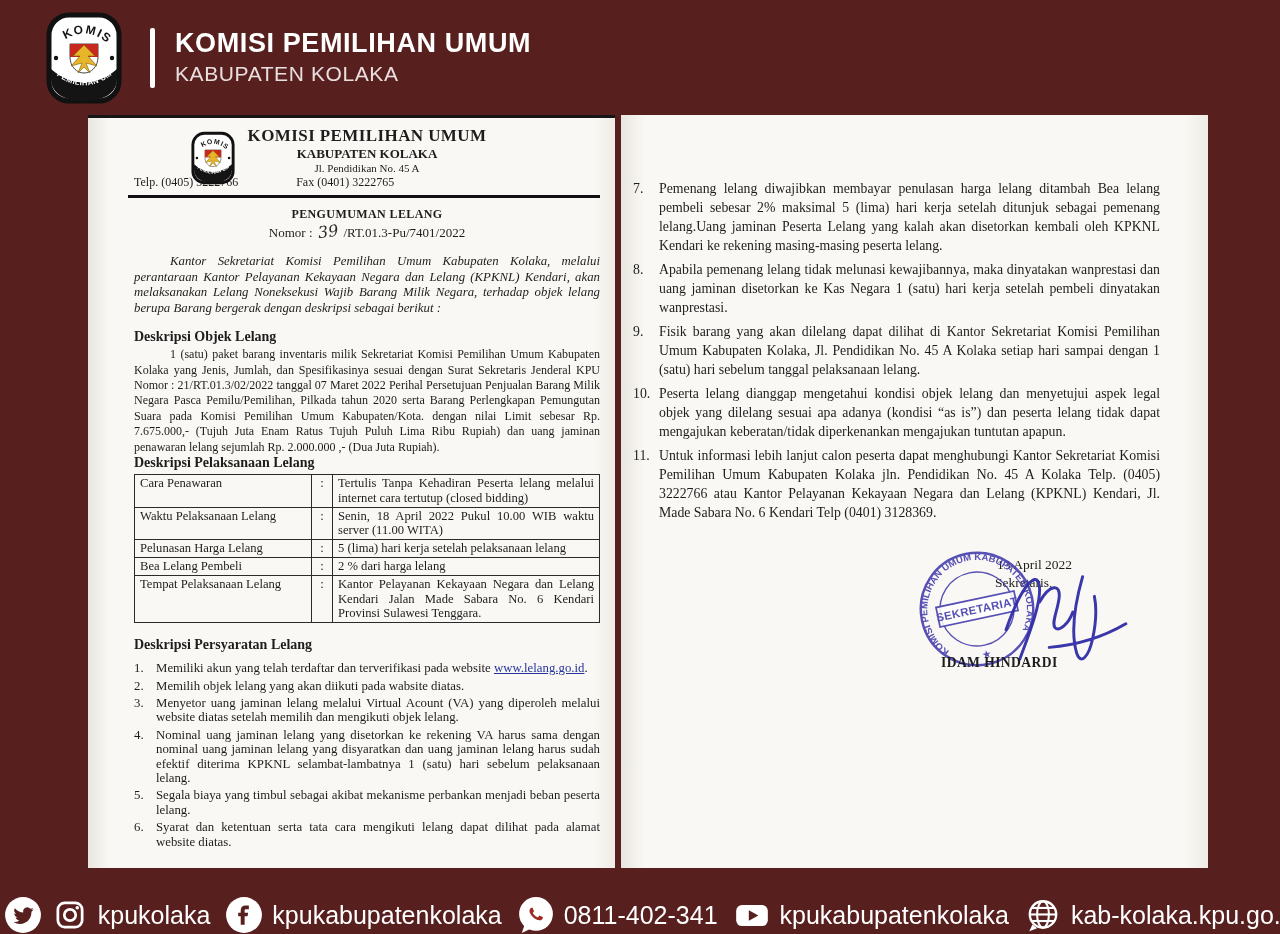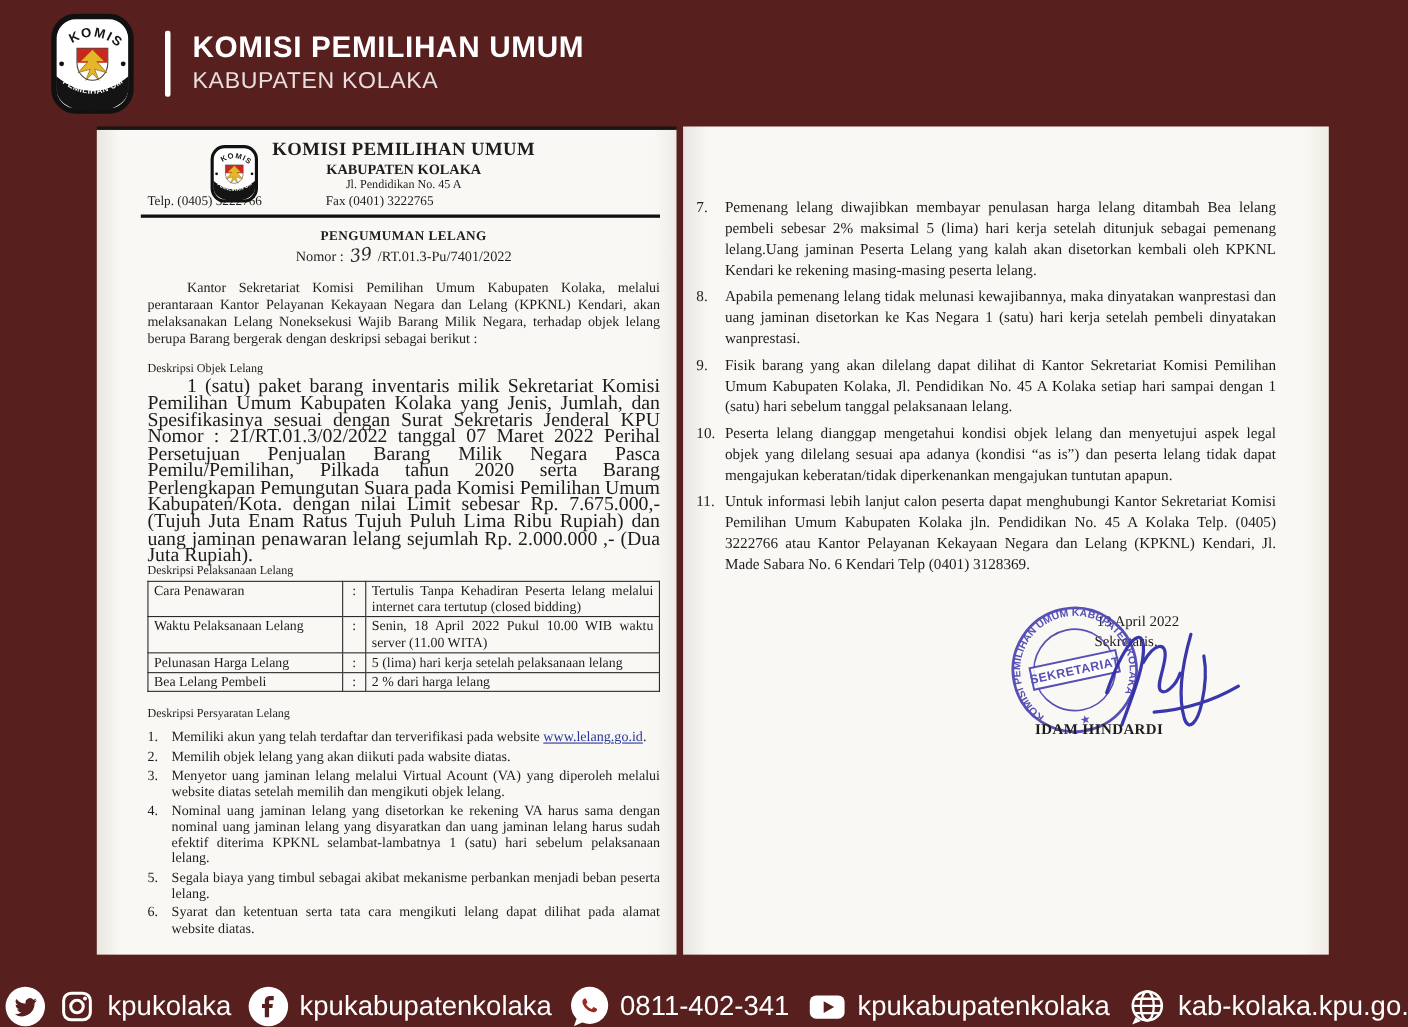"Kantor Sekretariat Komisi Pemilihan Umum" .intro { font-style: none -> italic }
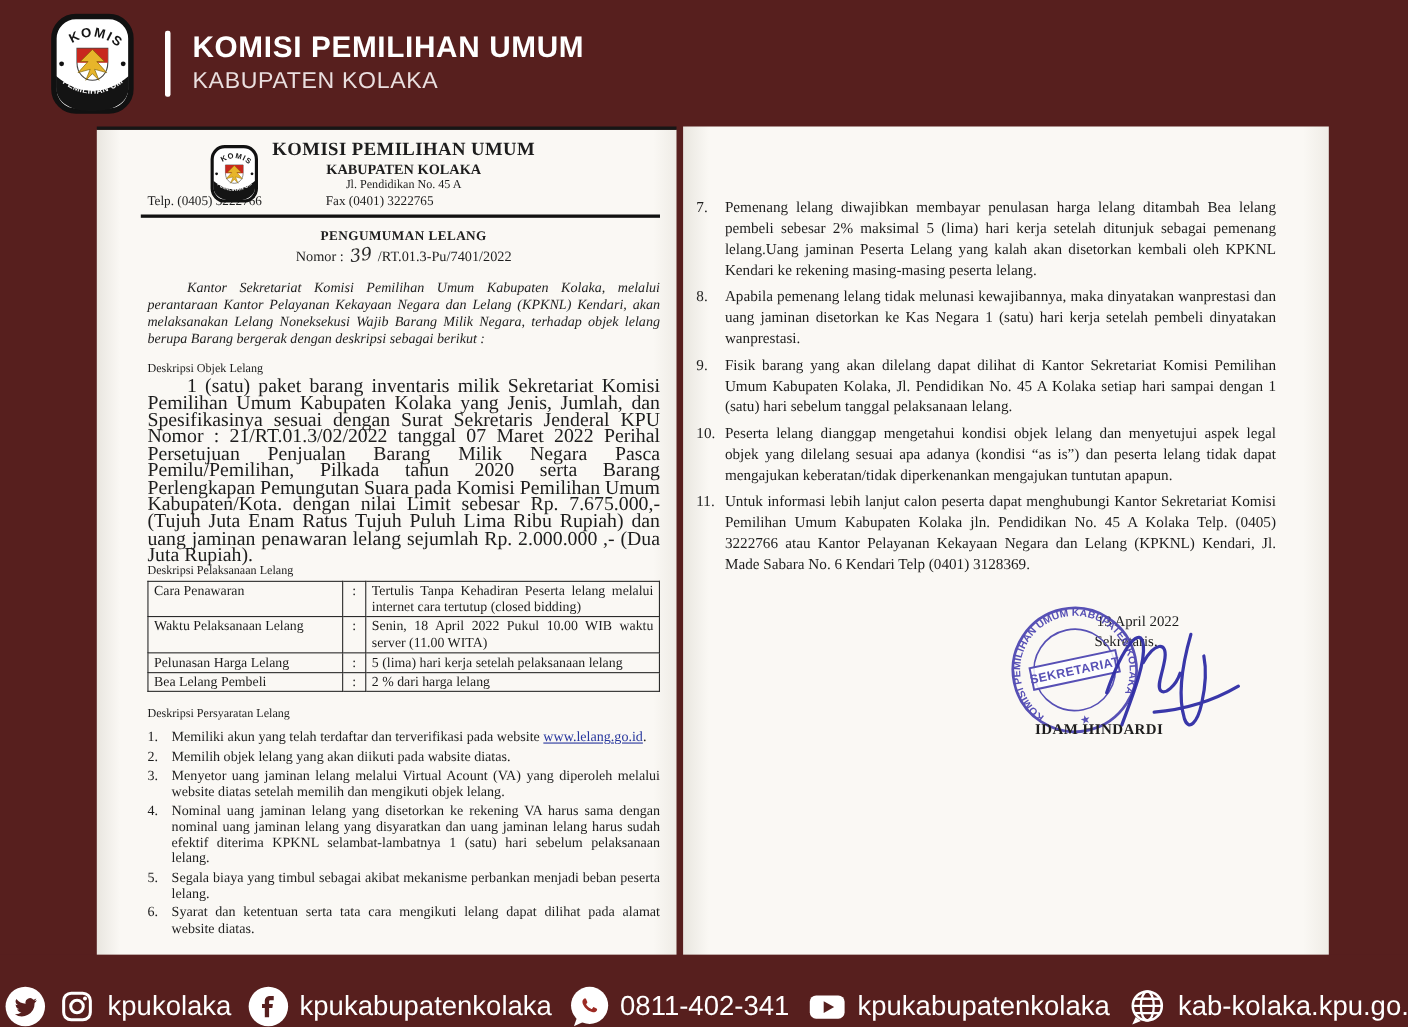"Deskripsi Objek Lelang" .sec-h { font-size: 11px -> 14px; font-weight: normal -> bold }
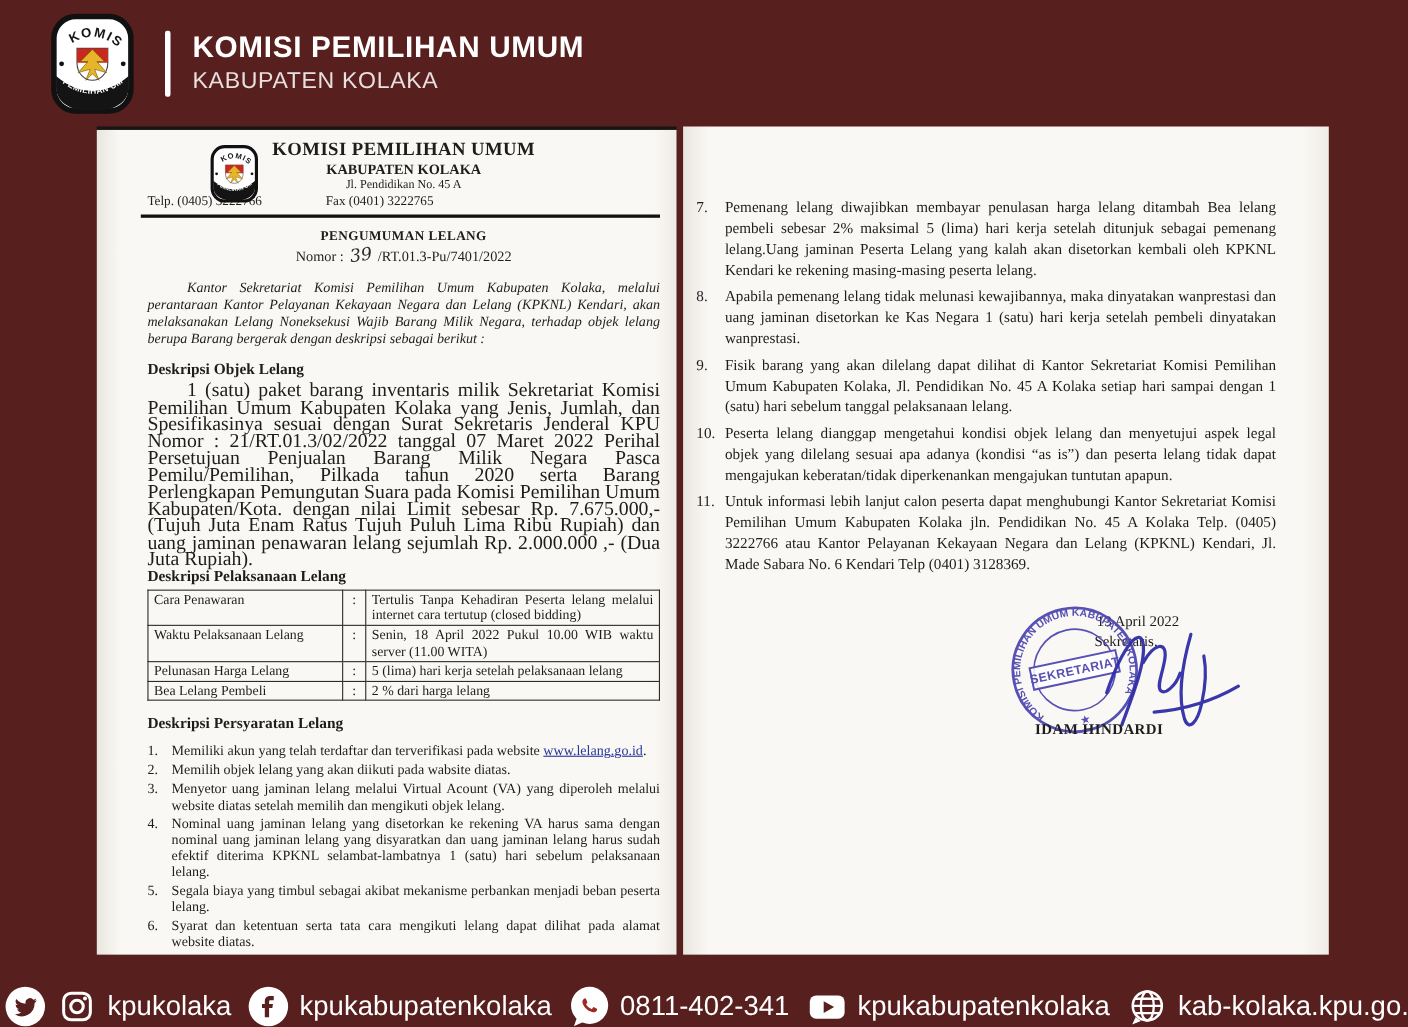"1 (satu) paket barang inventaris" .sec-body { font-size: 18px -> 12px }
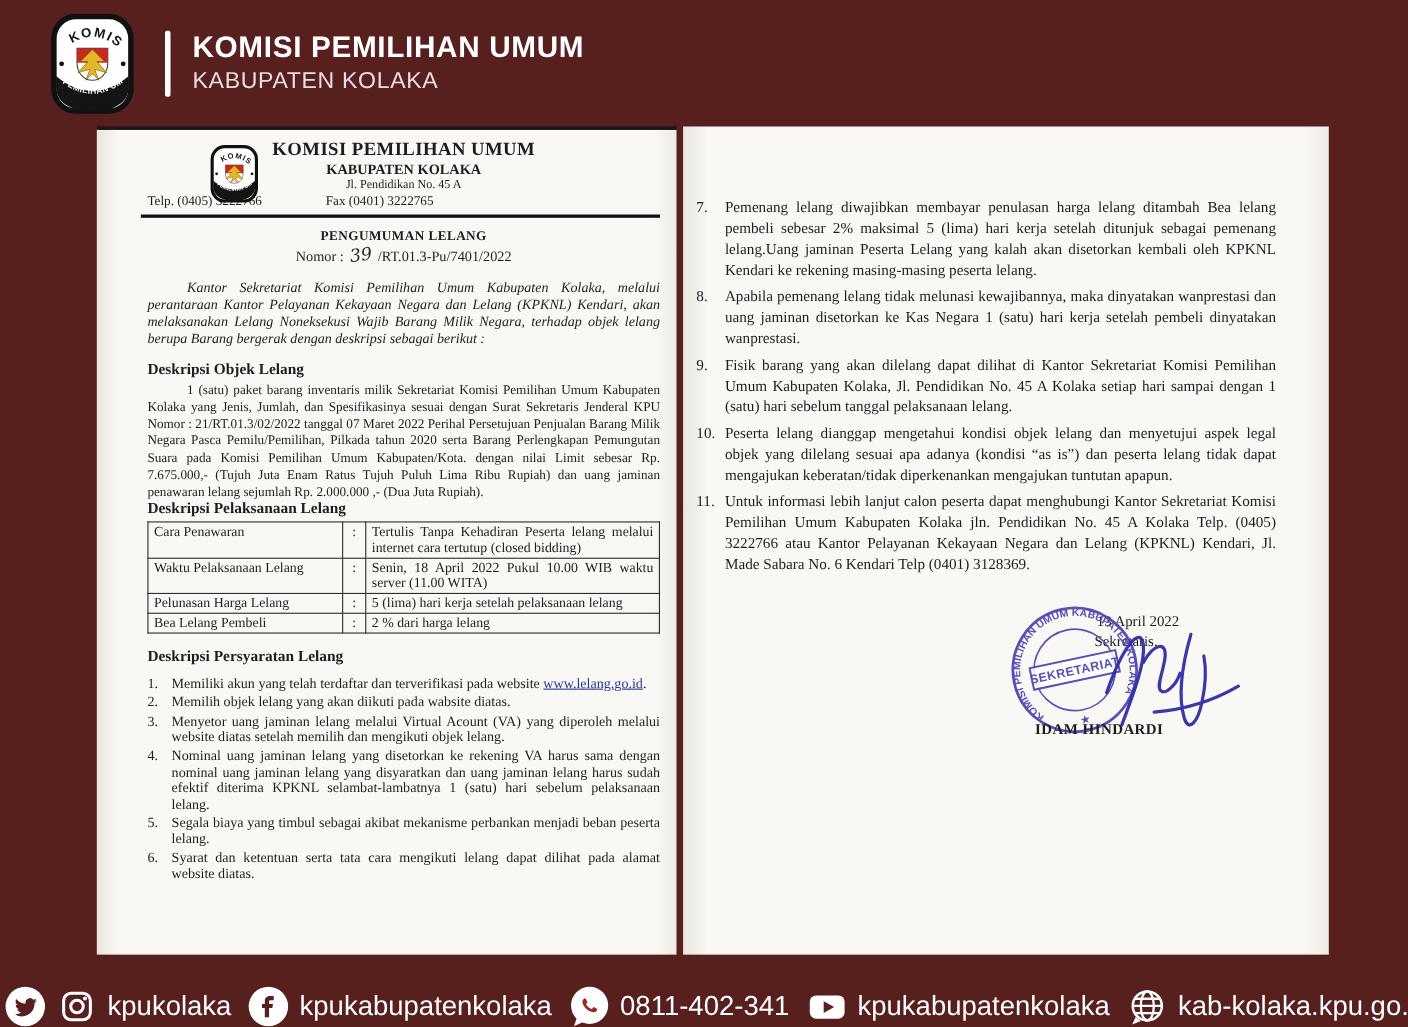"Tempat Pelaksanaan Lelang" tr { html: none -> <tr> <td>Tempat Pelaksanaan Lelang</td> <td>:</td> <td>Kantor Pelayanan Kekayaan Negara dan Lelang Kendari Jalan Made Sabara No. 6 Kendari Provinsi Sulawesi Tenggara.</td> </tr> }
